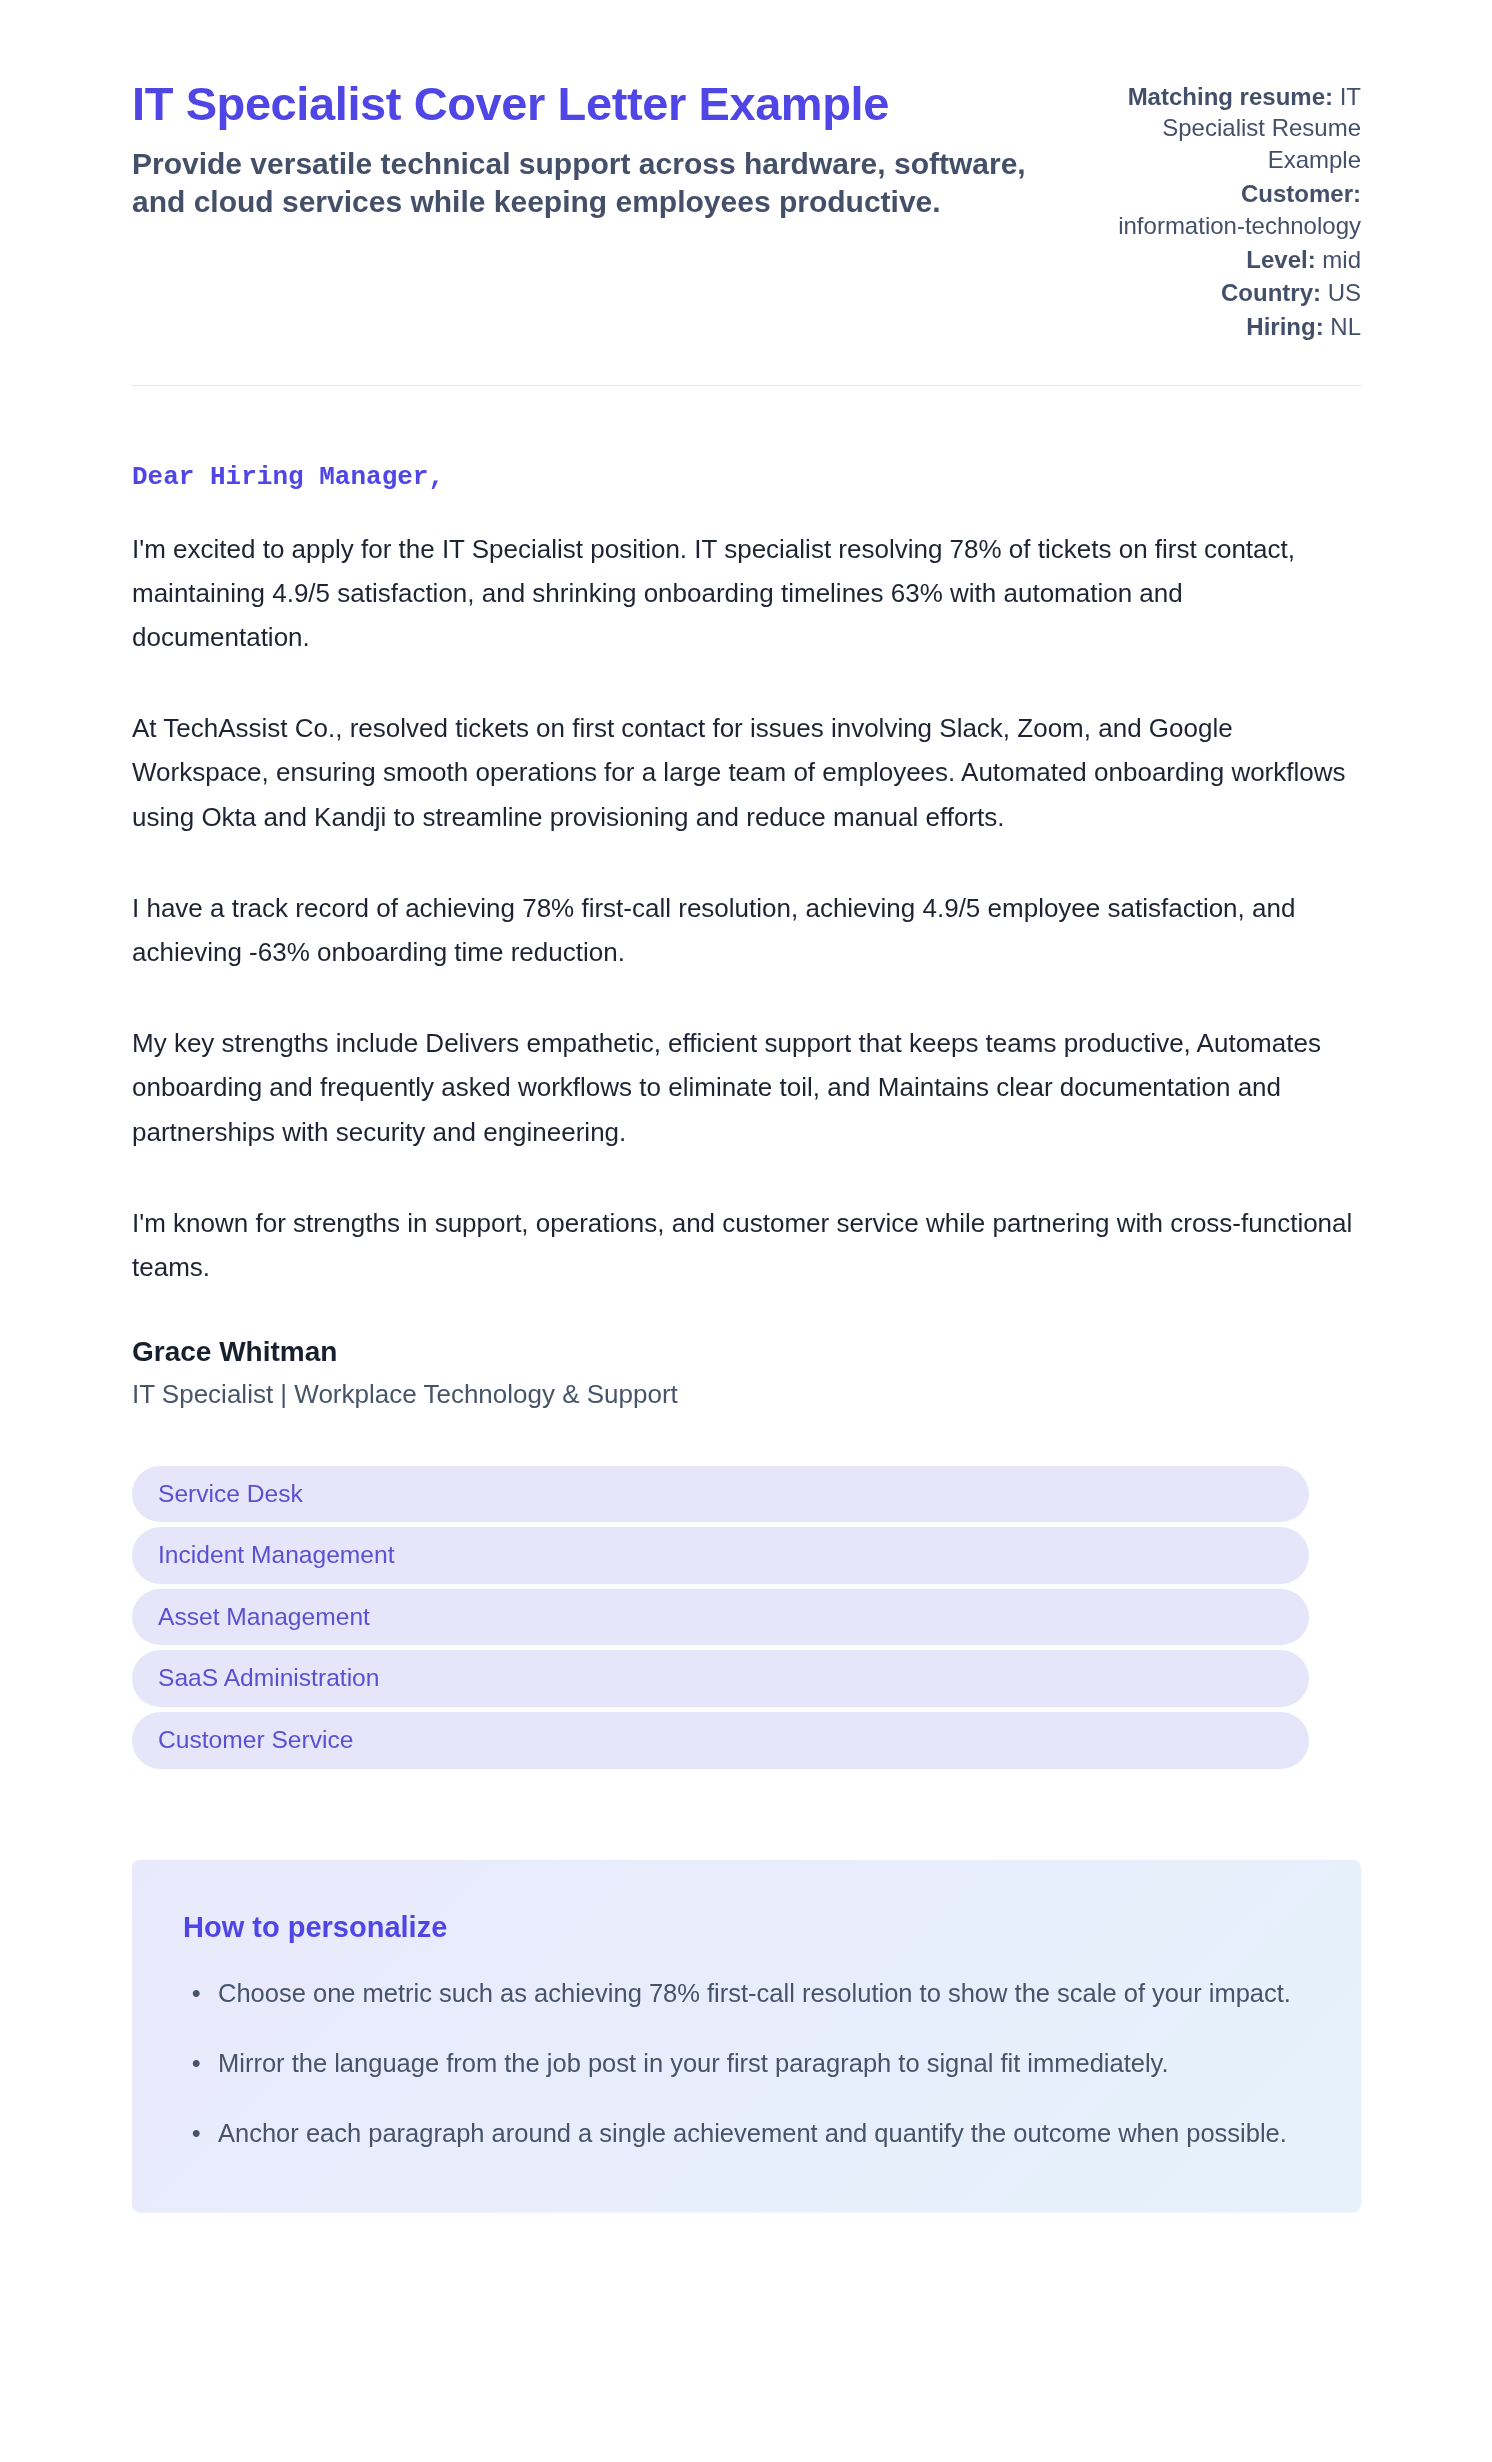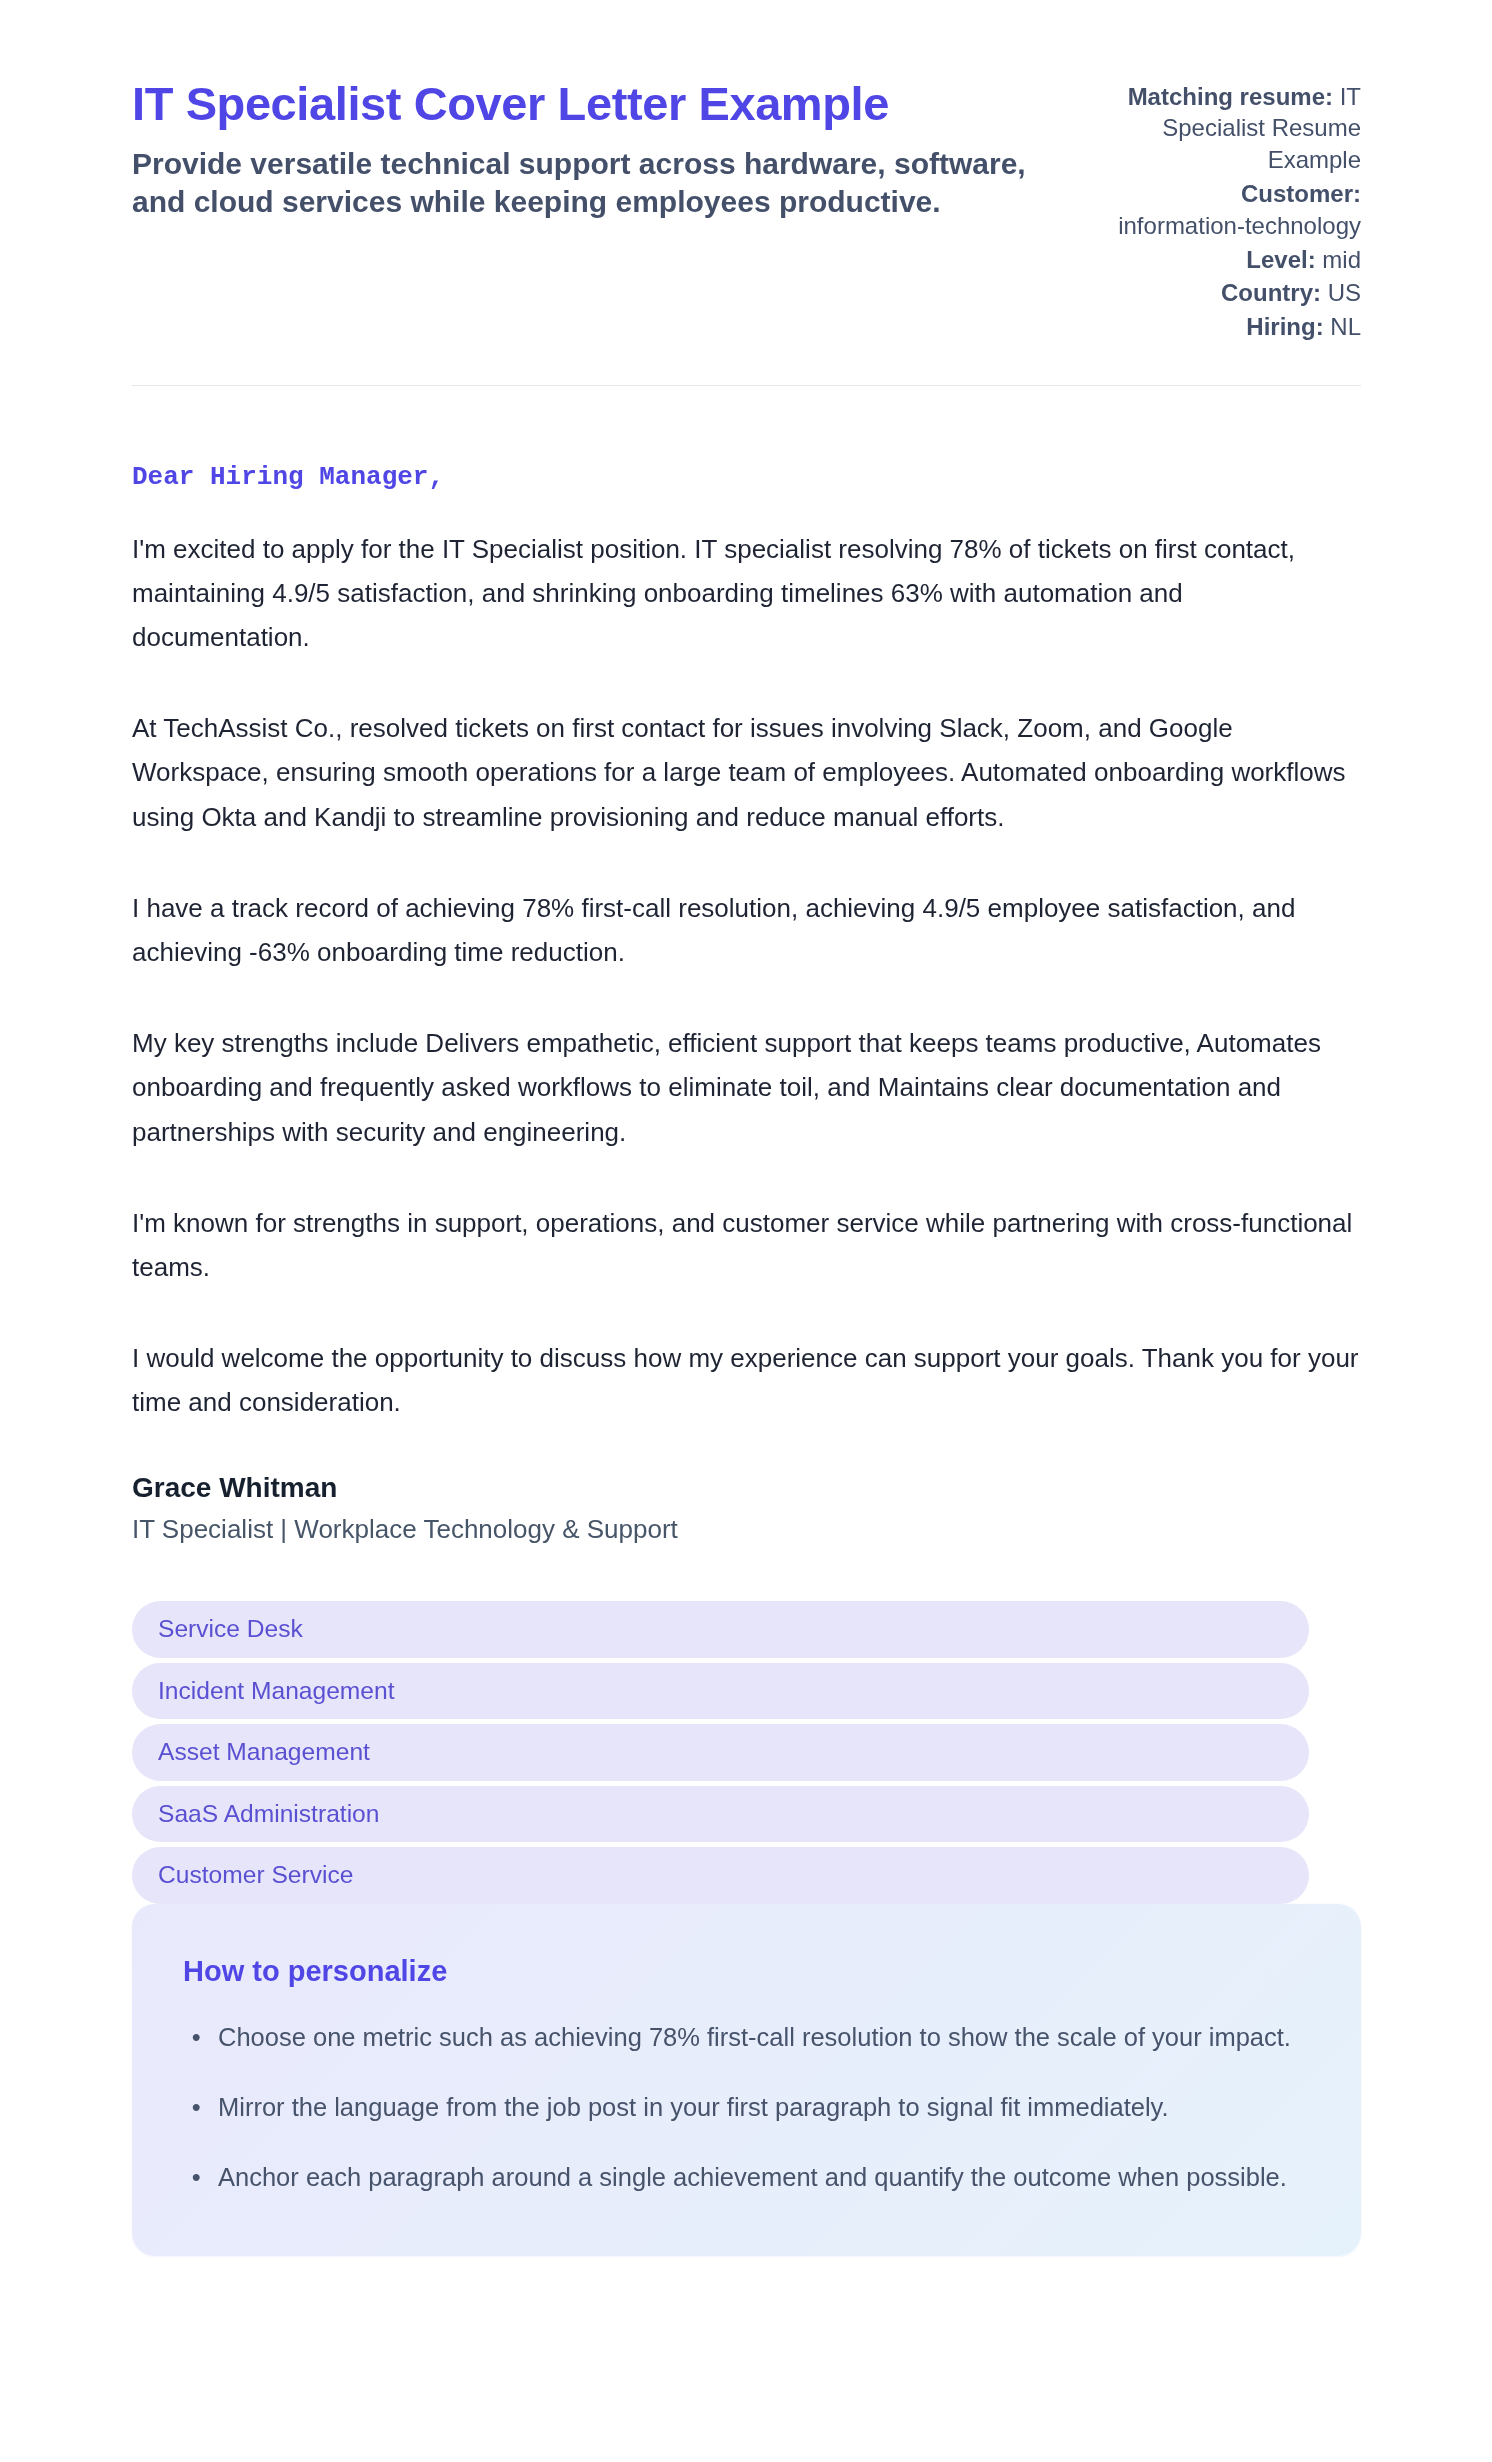"I would welcome the opportunity" p.para { html: <p>I would welcome the opportunity to discuss how my experience can support your goals. Thank you for your time and consideration.</p> -> none }
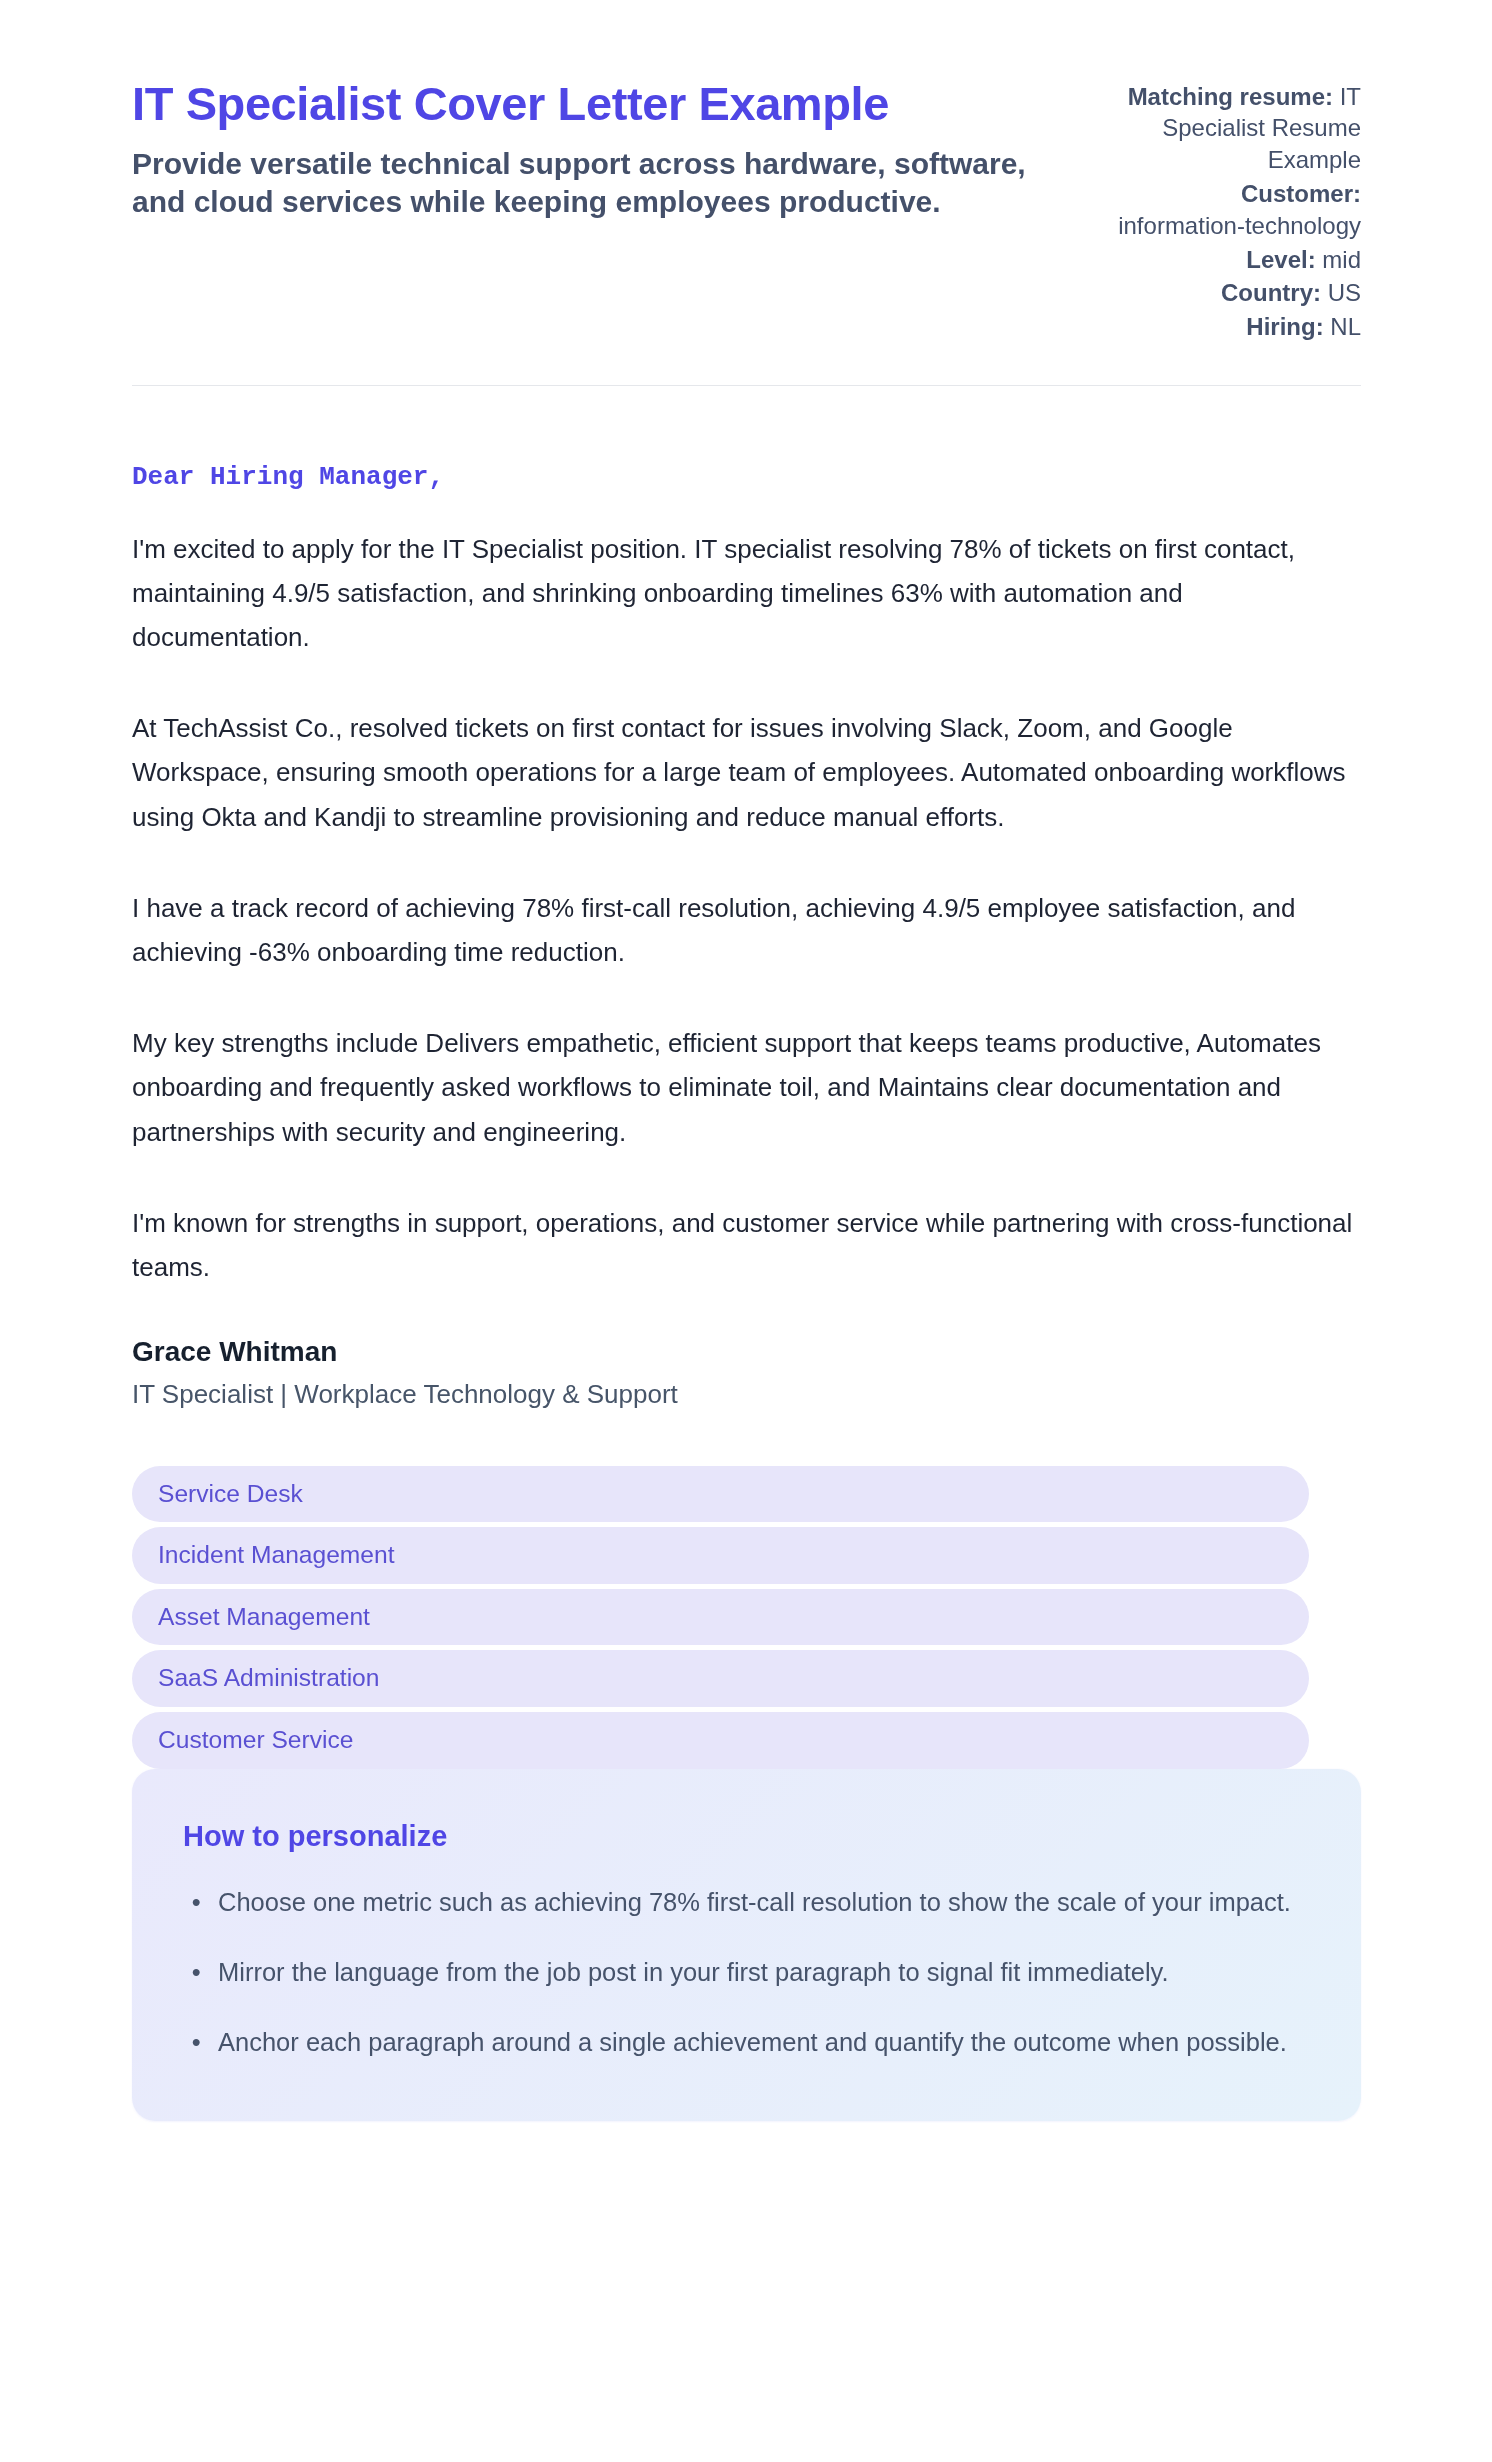"How to personalize" .personalize { border-radius: 23px -> 8px; margin-top: none -> 91px }
